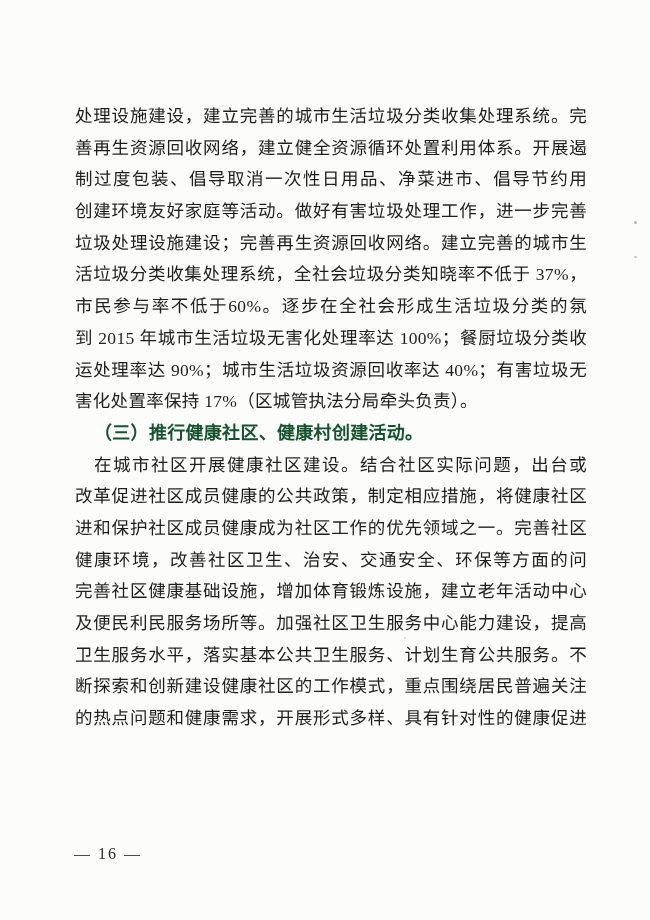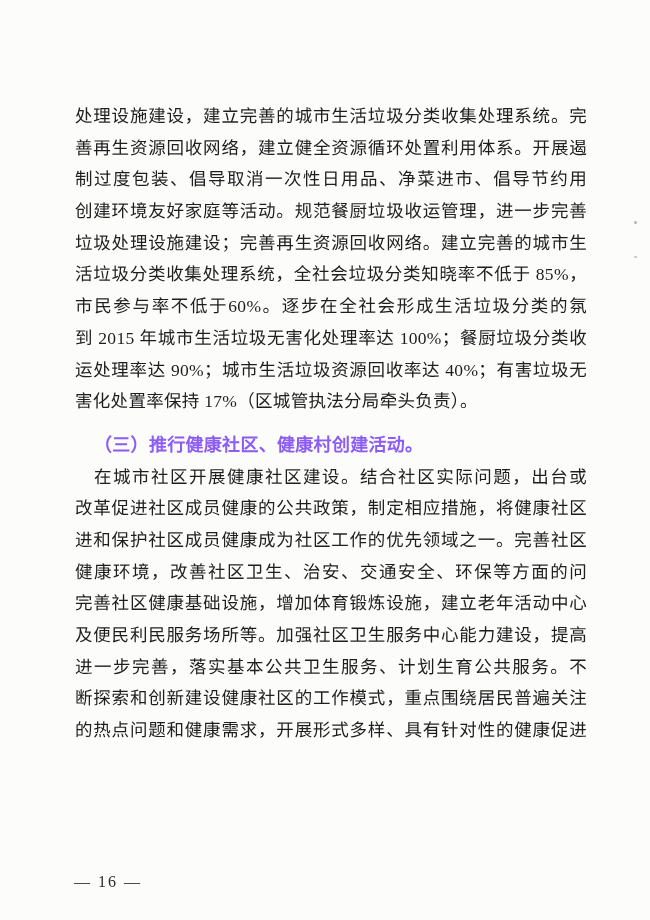"创建环境友好家庭等活动。规范餐厨垃圾收运管理，进一步完善" p.line { text: 规范餐厨垃圾收运管理 -> 做好有害垃圾处理工作 }
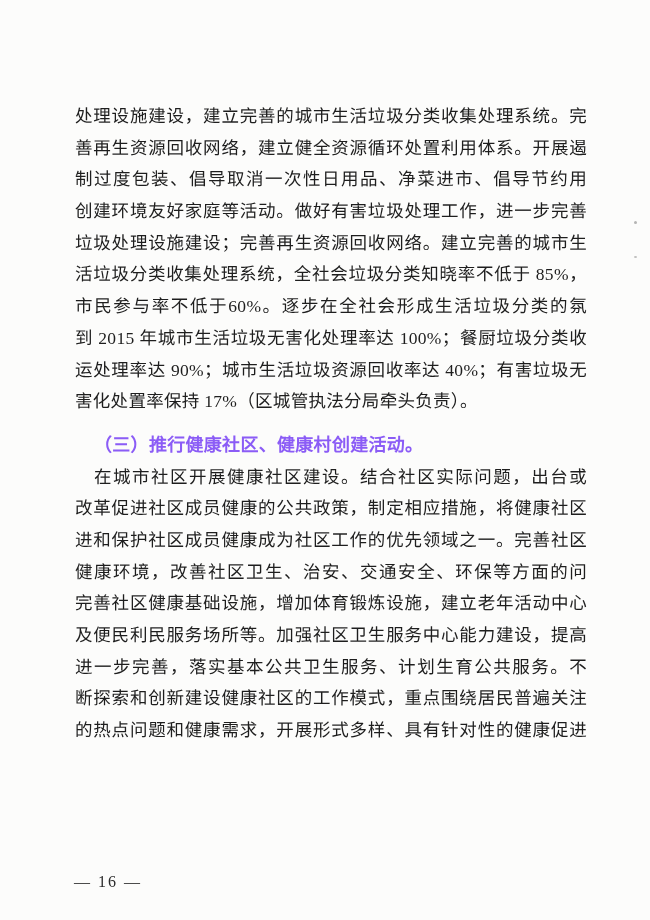"活垃圾分类收集处理系统，全社会垃圾分类知晓率不低于 85%，" p.line { text: 85% -> 37% }
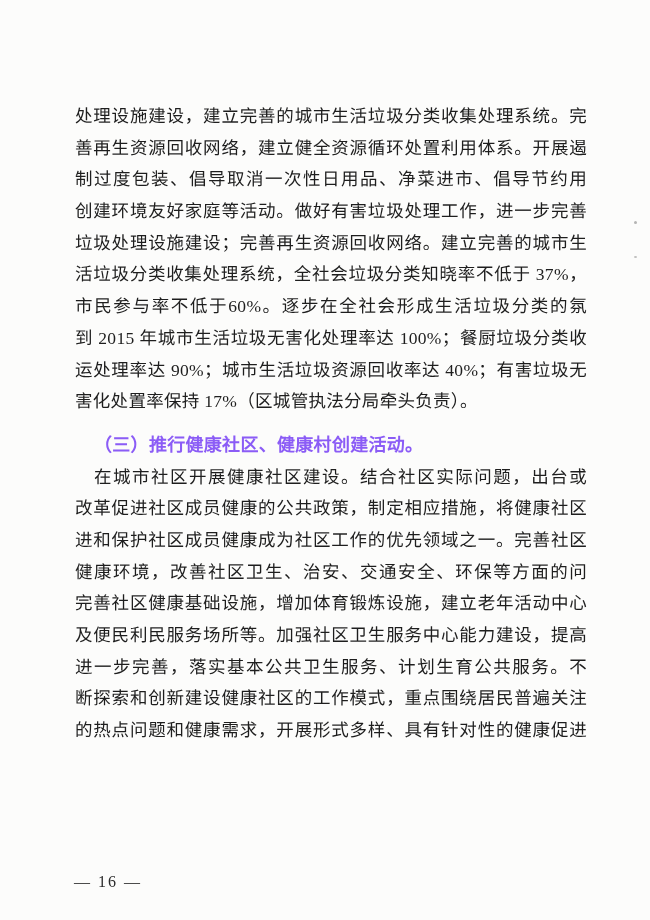"（三）推行健康社区、健康村创建活动。" .heading { color: #8b5cf6 -> #14532d; margin-top: 12px -> none }
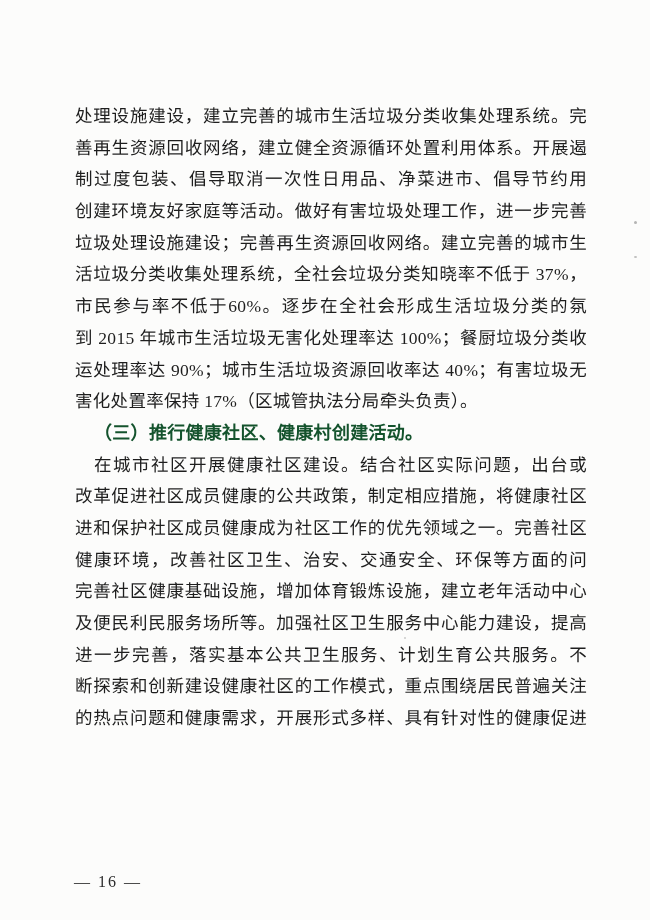"进一步完善，落实基本公共卫生服务、计划生育公共服务。不" p.line { text: 进一步完善 -> 卫生服务水平 }
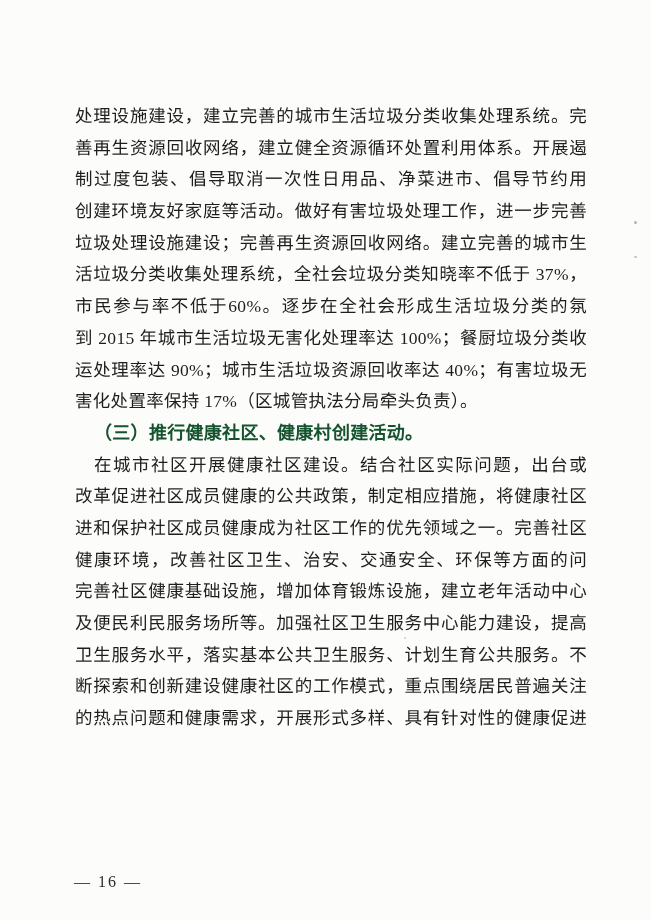"— 16 —" .page-number { margin-top: 28px -> none }
